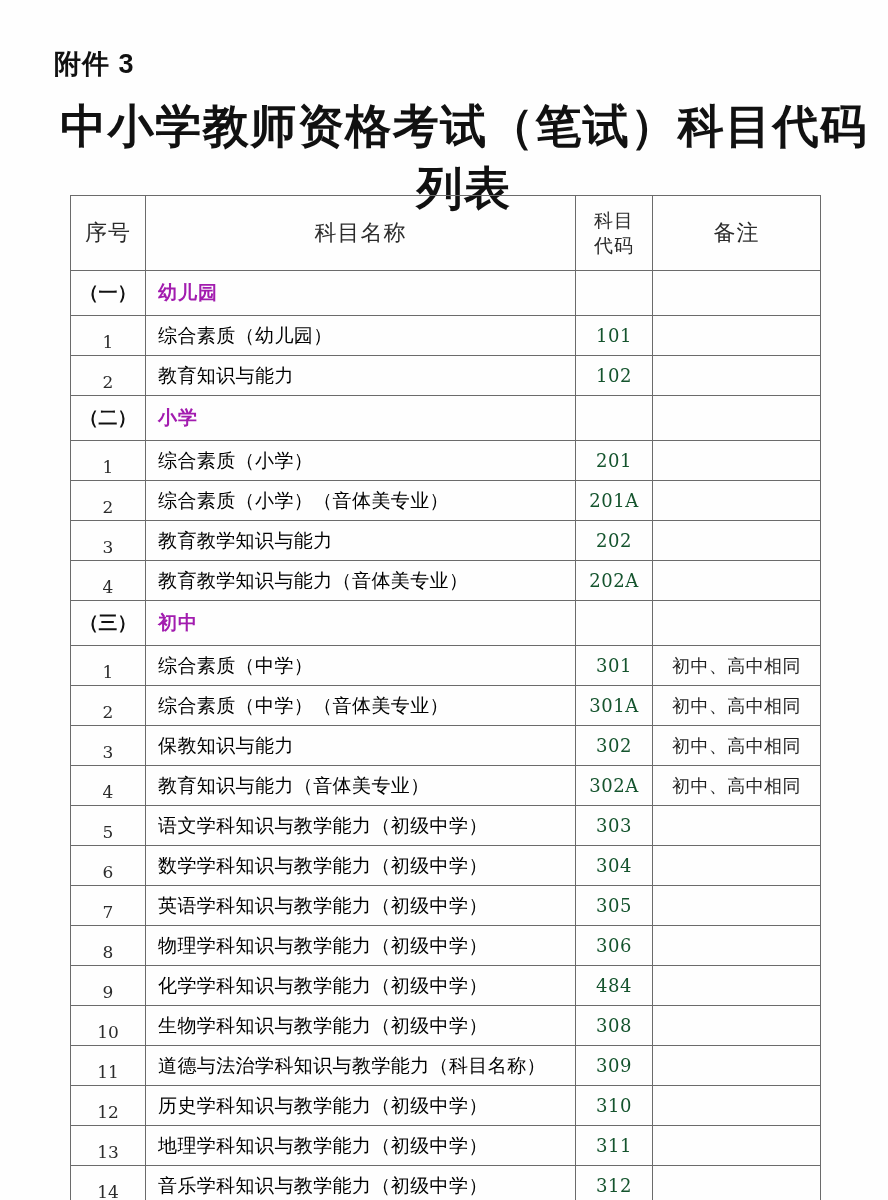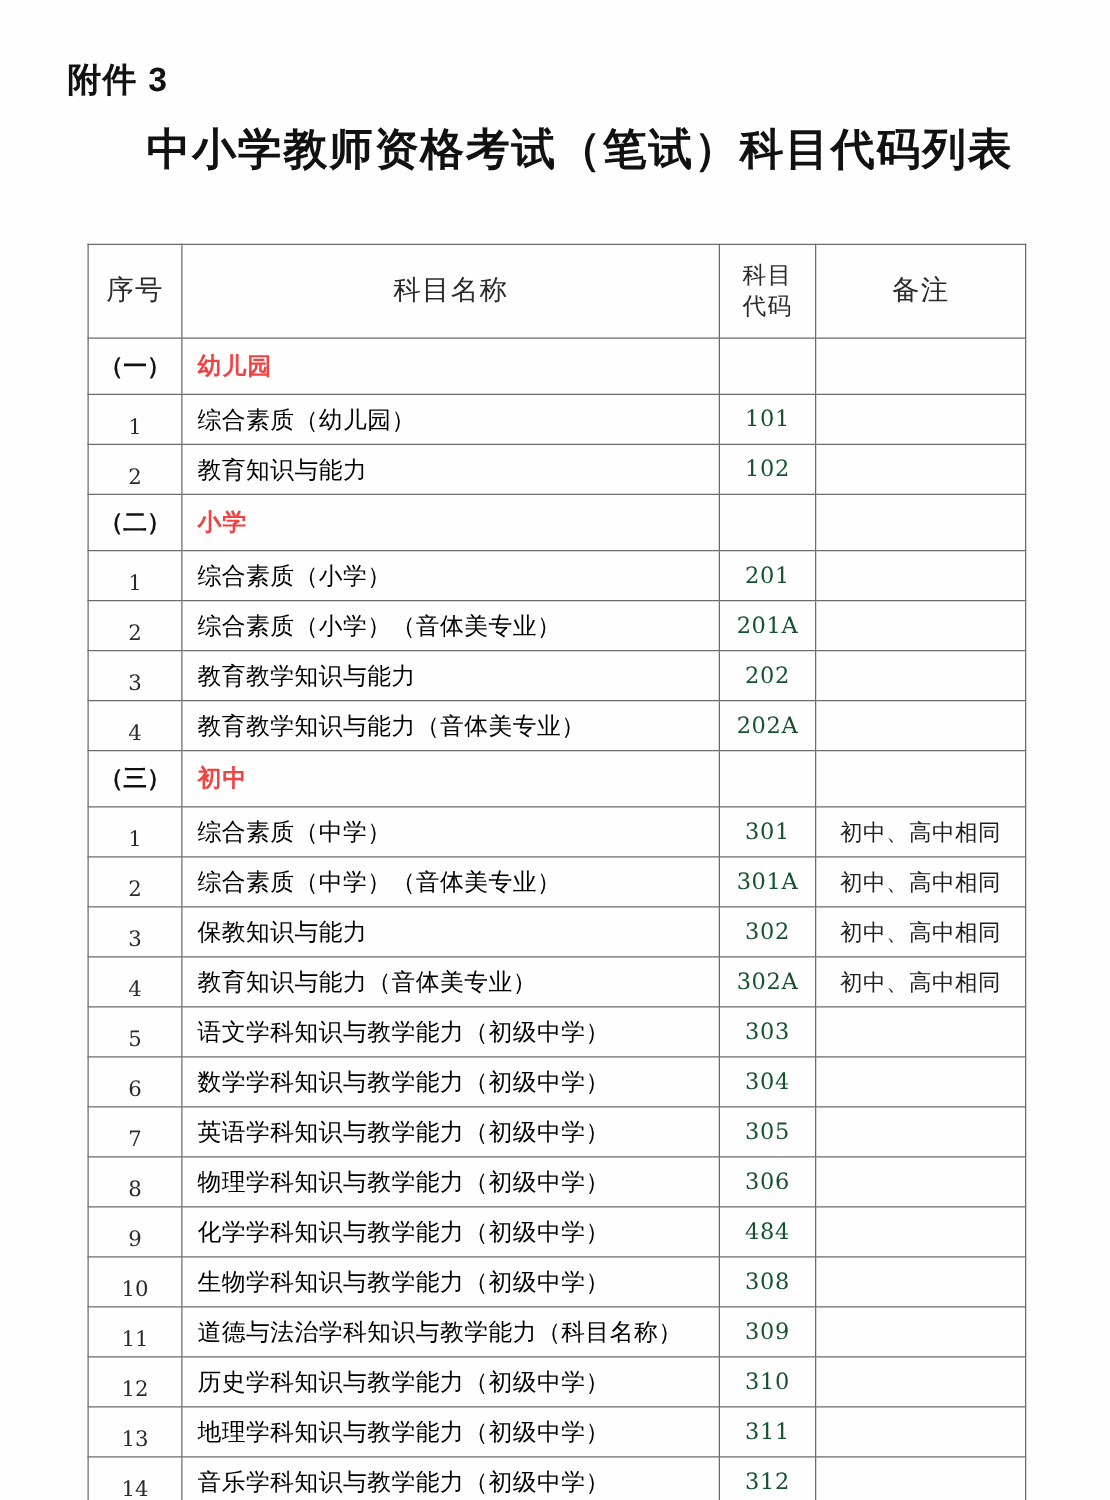"中小学教师资格考试（笔试）科目代码列表" .doc-title { font-size: 35px -> 46px }
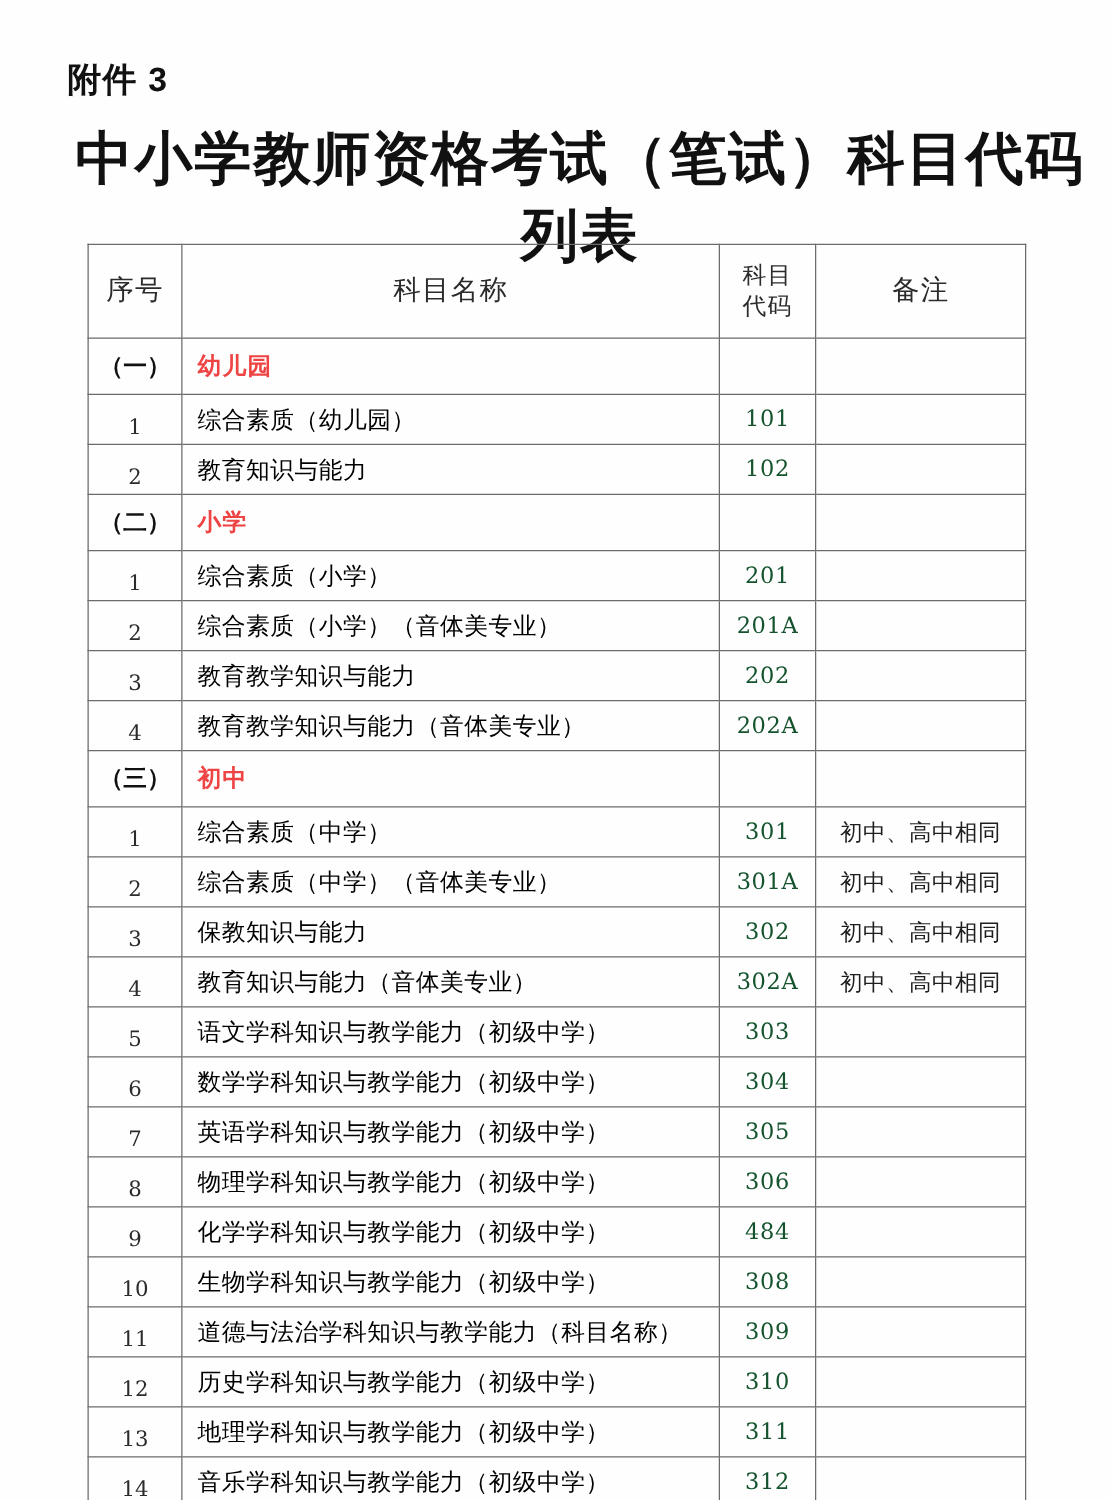"幼儿园" .section-row .sec-name { color: #ef4444 -> #a21caf }
